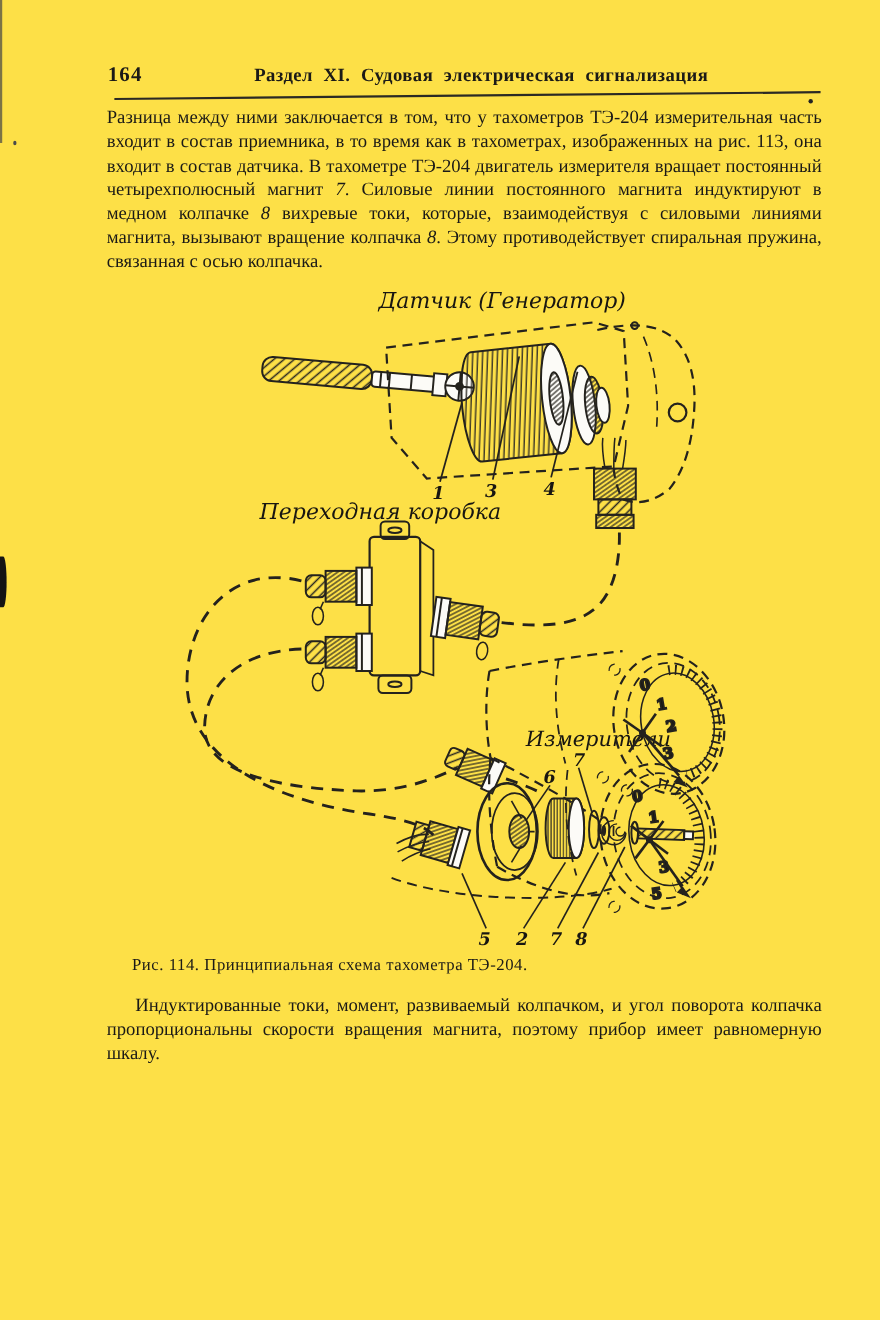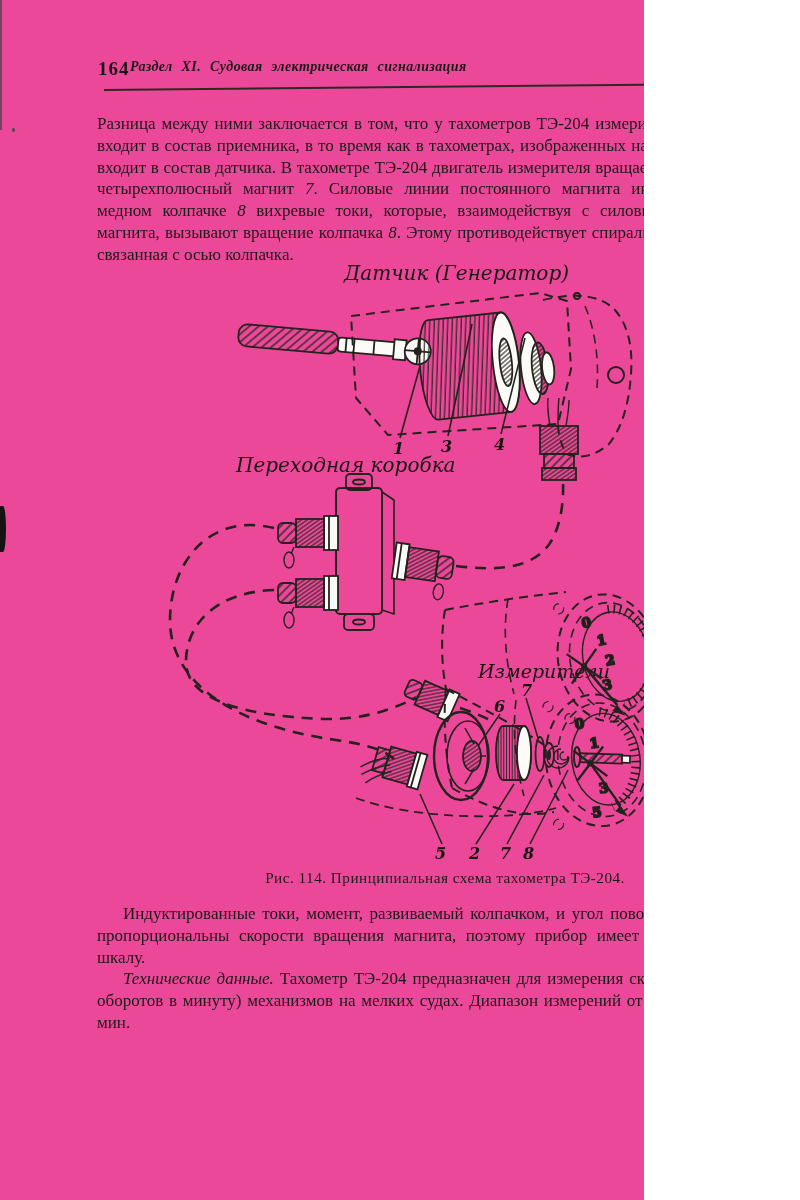"164" .page { background: #ec4899 -> #fde047; width: 644px -> 800px }
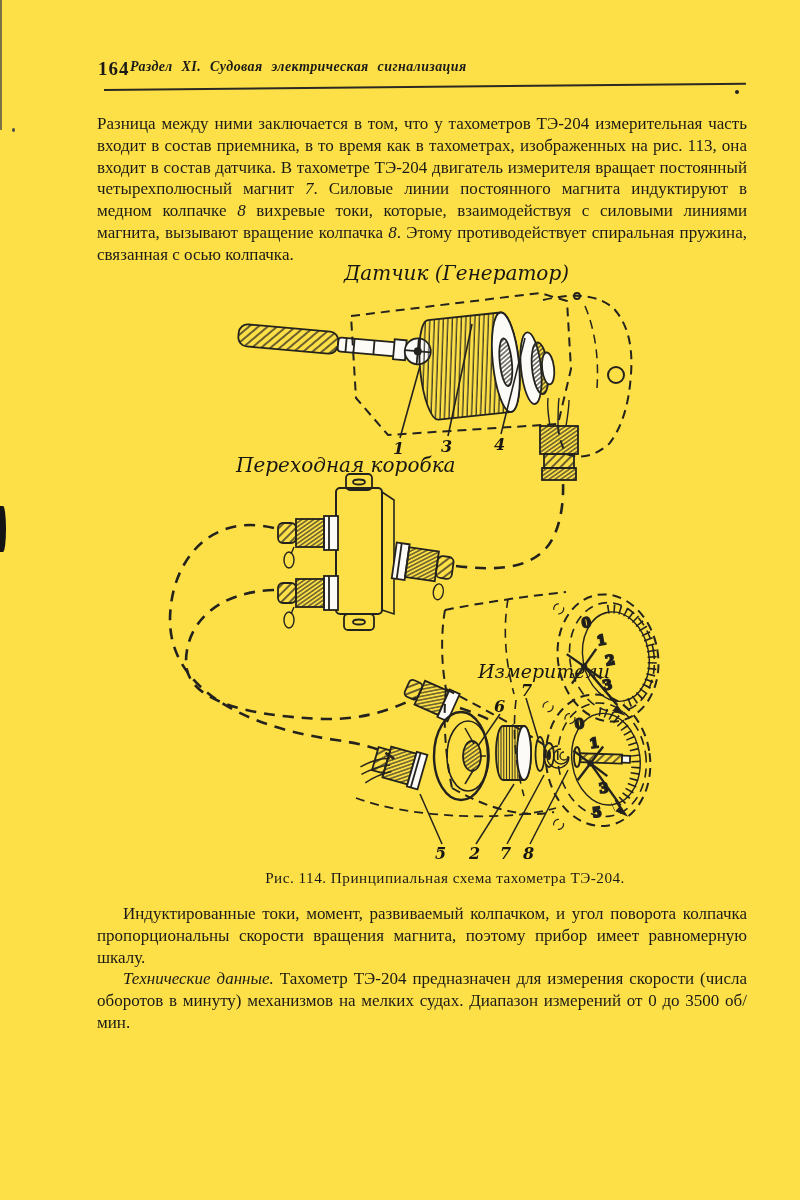"Раздел XI. Судовая электрическая" .hdr-title { font-size: 14px -> 17px; font-style: italic -> none; text-align: left -> center }
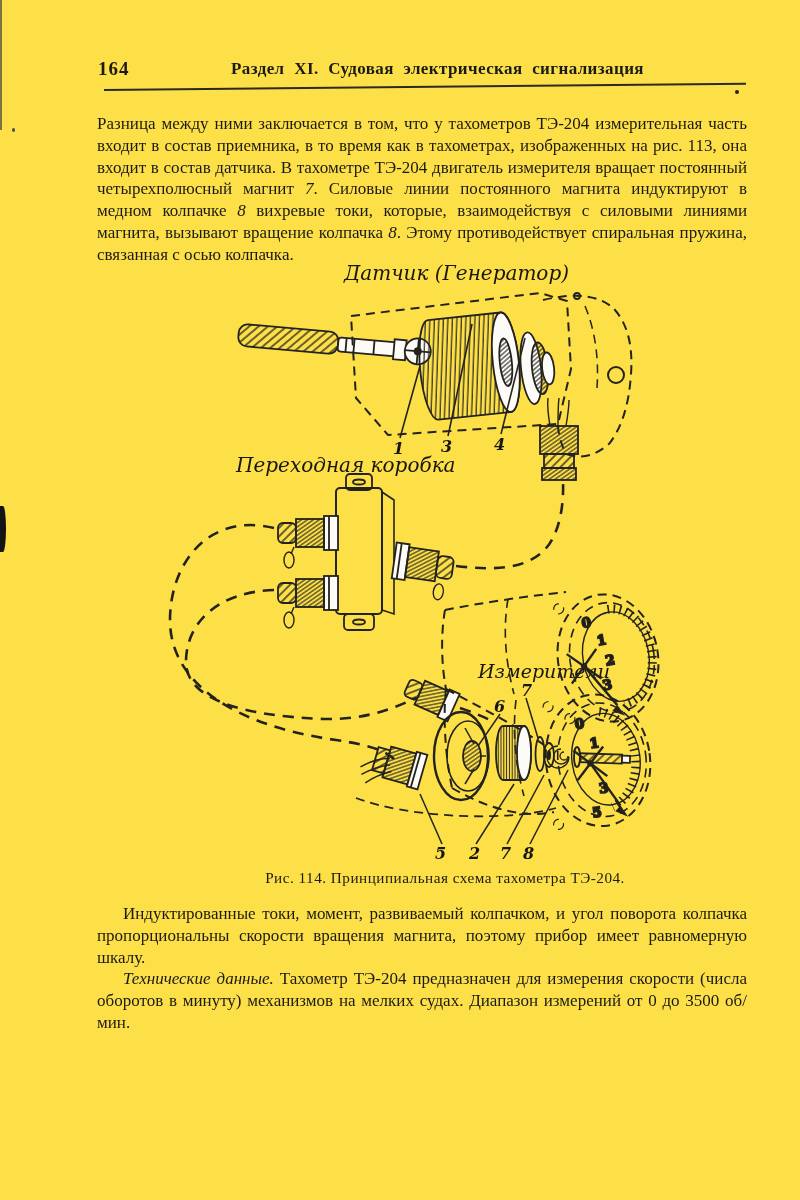"Разница между ними заключается в" #intro-block { top: 113px -> 96px }
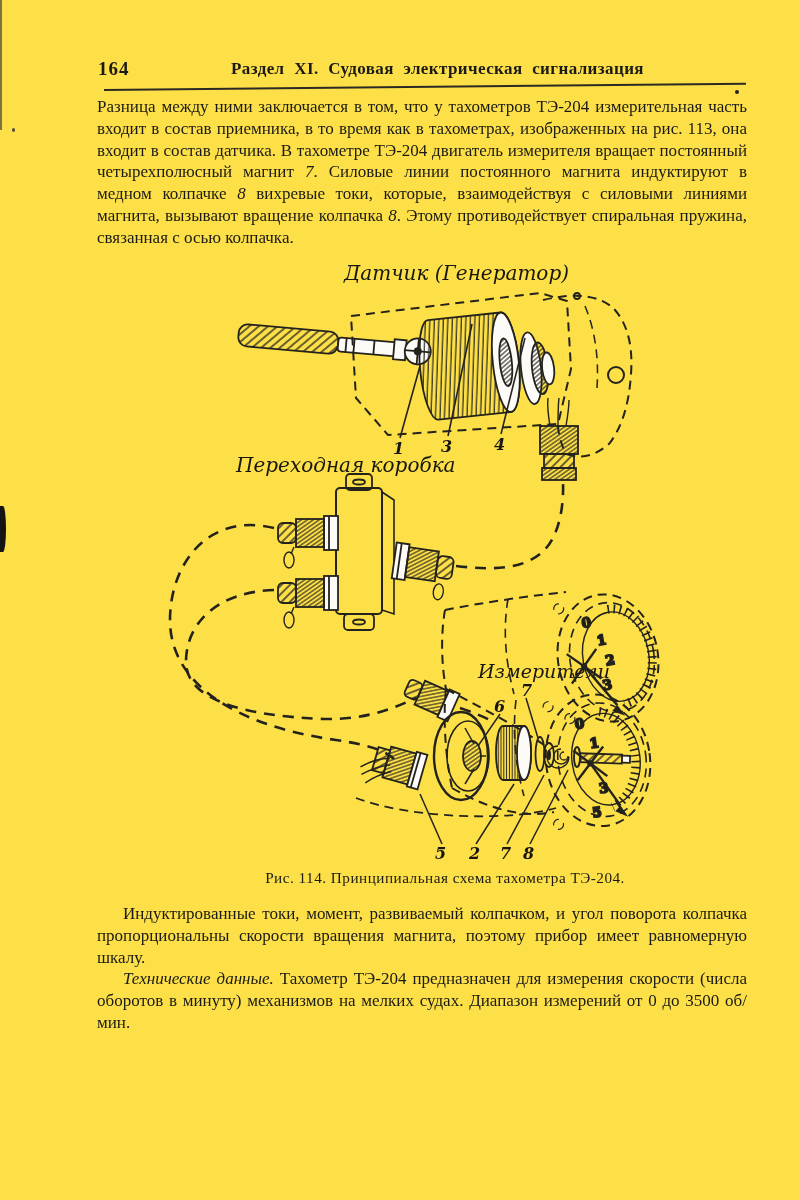"Рис. 114. Принципиальная схема тахометра" .caption { text-align: center -> none }
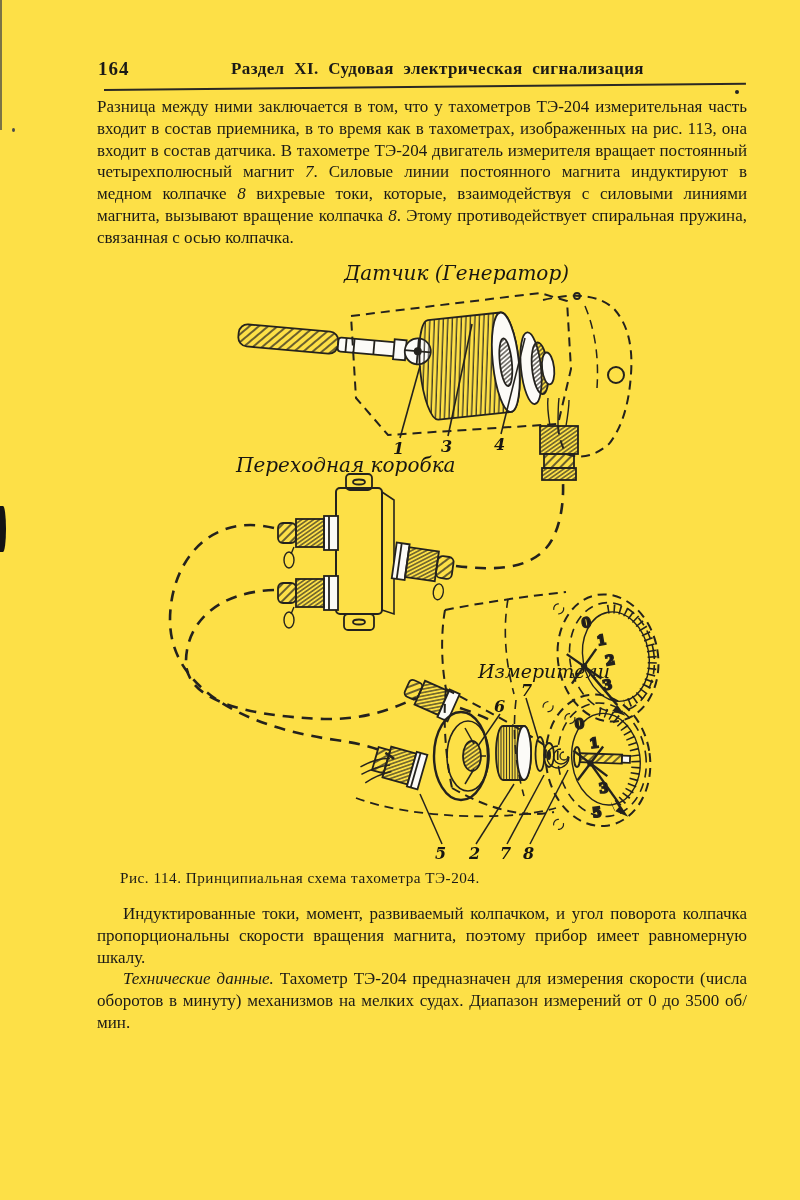"Технические данные. Тахометр ТЭ-204" p.ind { html: <p><span>Технические данные.</span><span> Тахометр ТЭ-204 предназначен для измерения скорости (числа оборотов в минуту) механизмов на мелких судах. Диапазон измерений от 0 до 3500 об/мин.</span></p> -> none }
